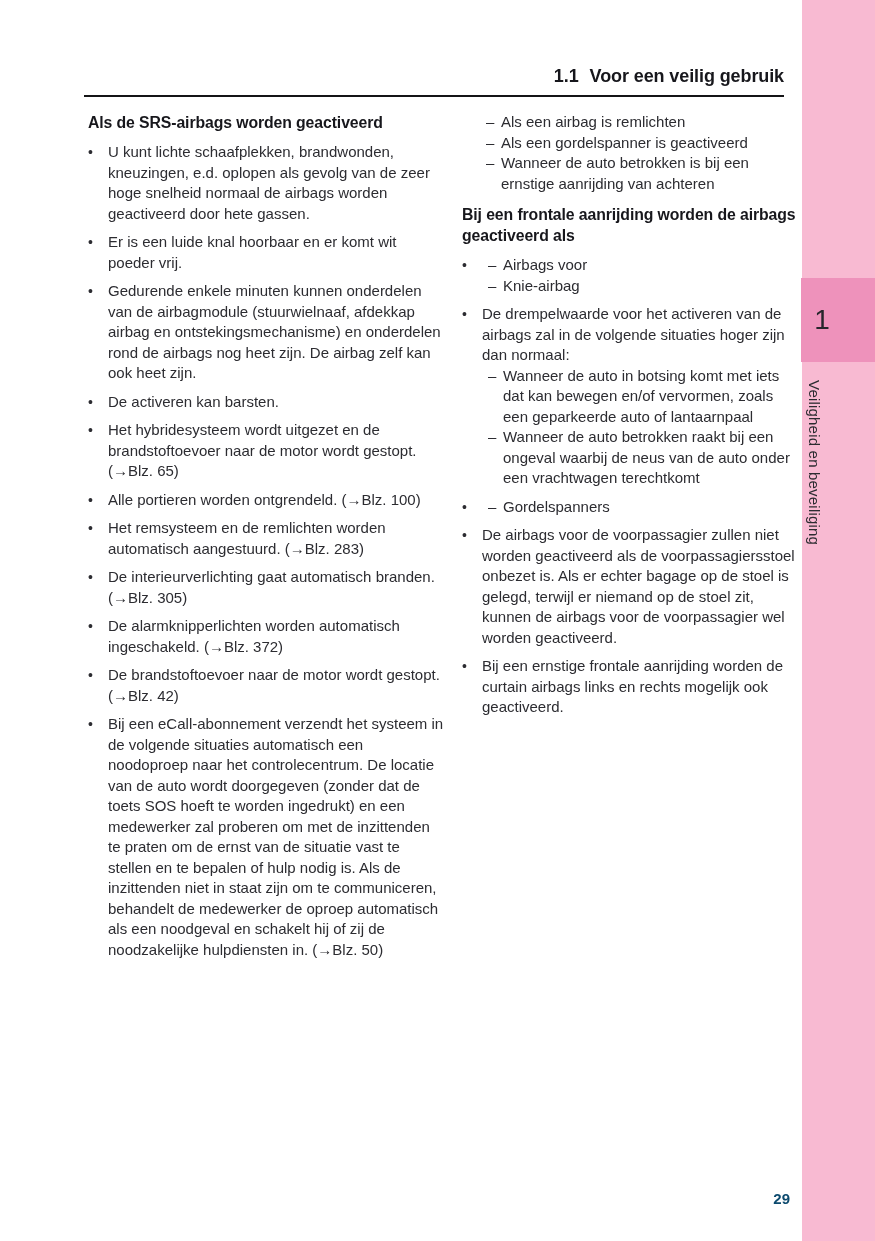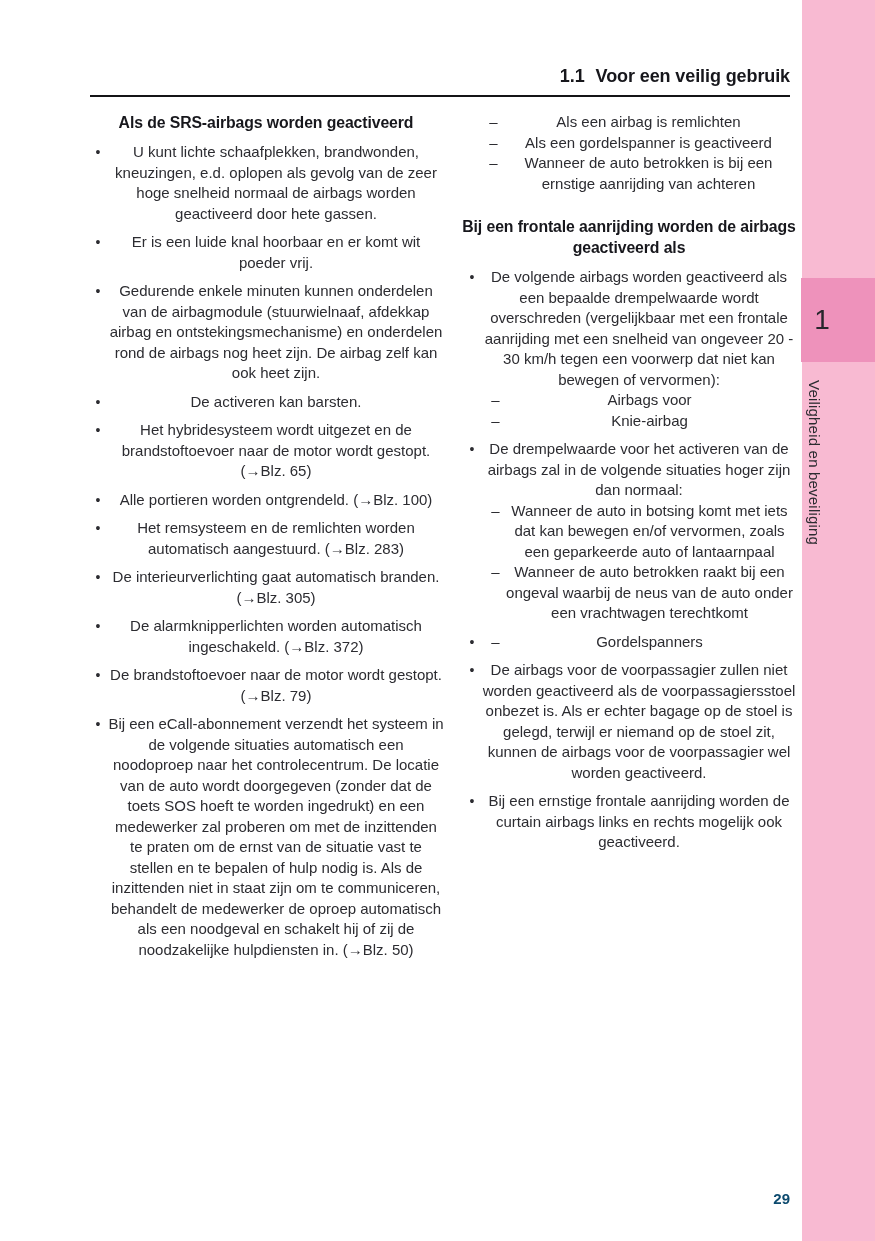"1.1 Voor een veilig gebruik" .page-header { left: 90px -> 84px }
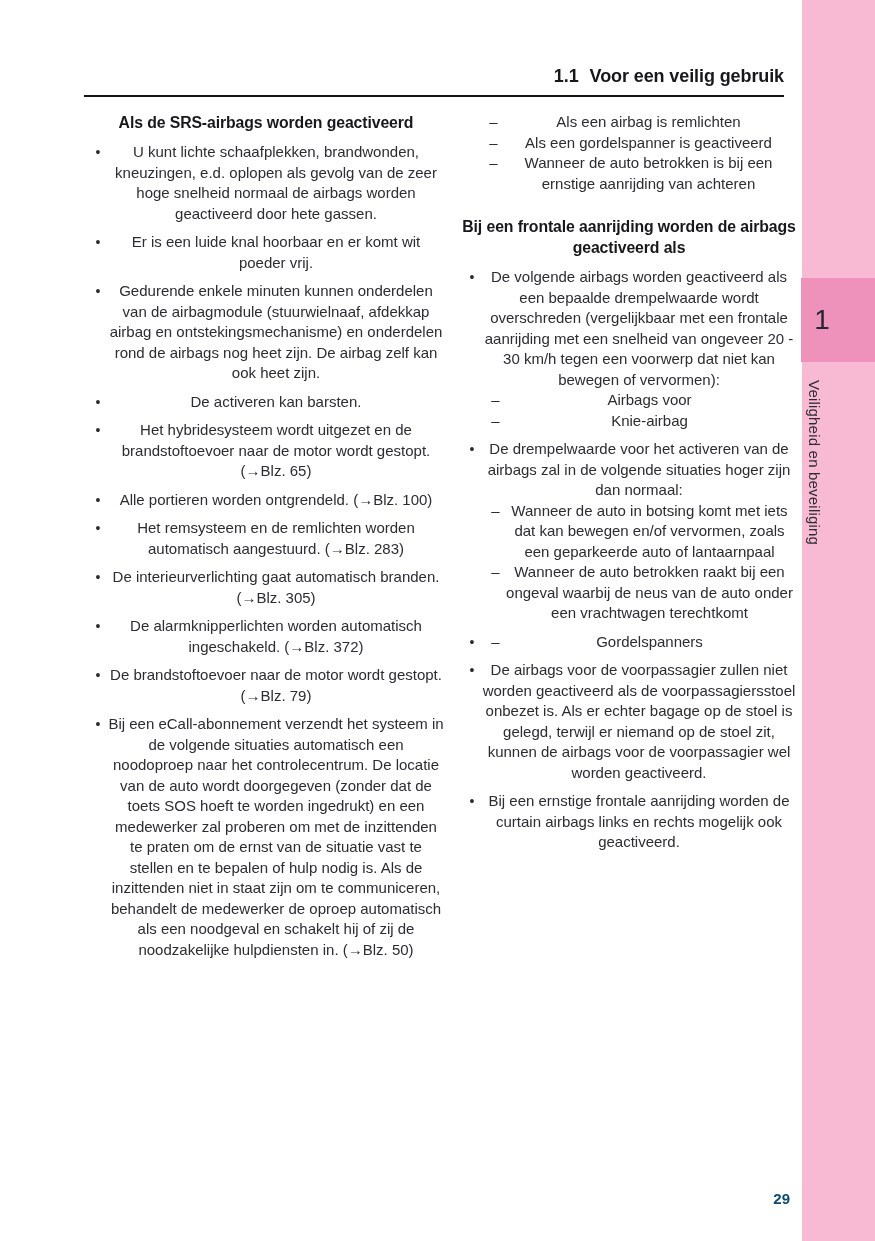"Als de SRS-airbags worden geactiveerd" .col { text-align: center -> none }
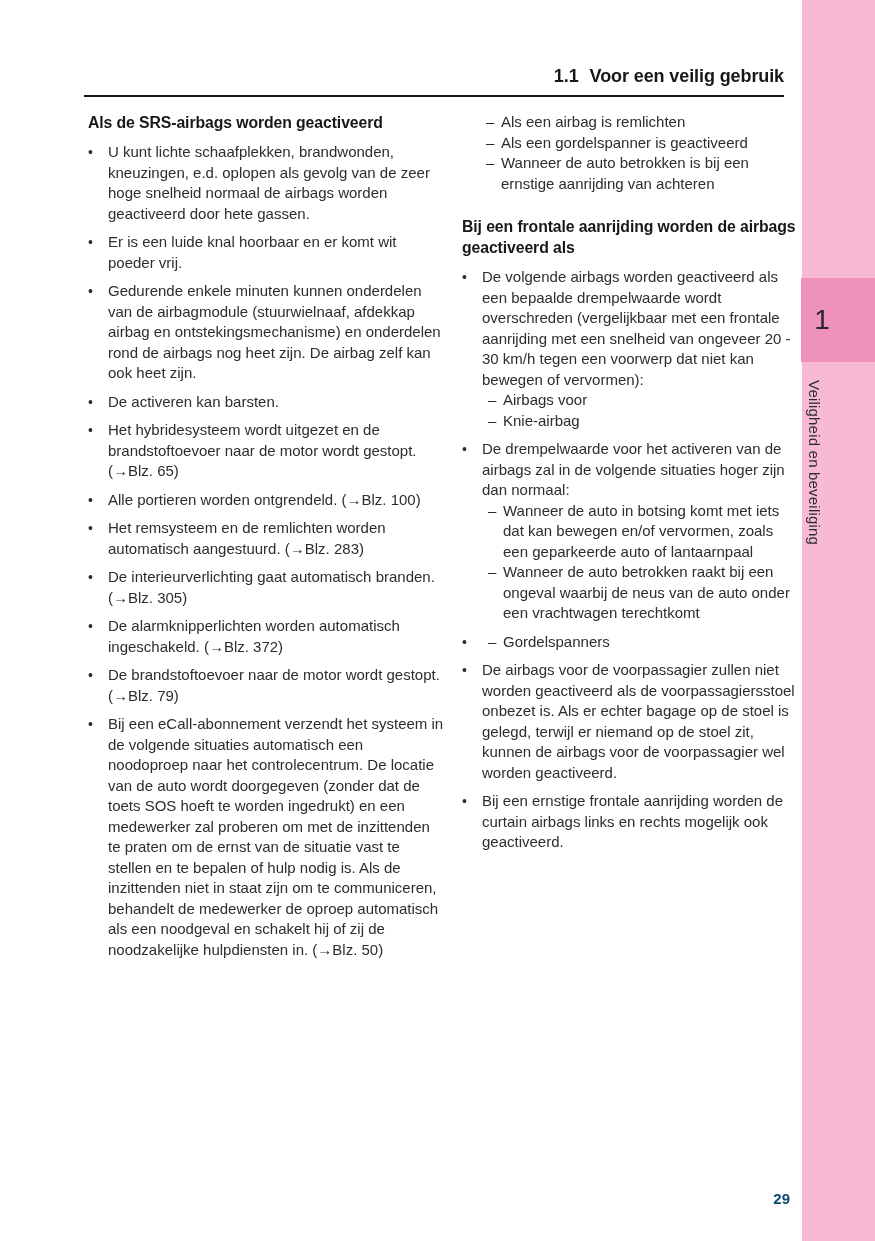"Bij een frontale aanrijding worden" .col-right .col-heading { margin-top: 22px -> 10px }
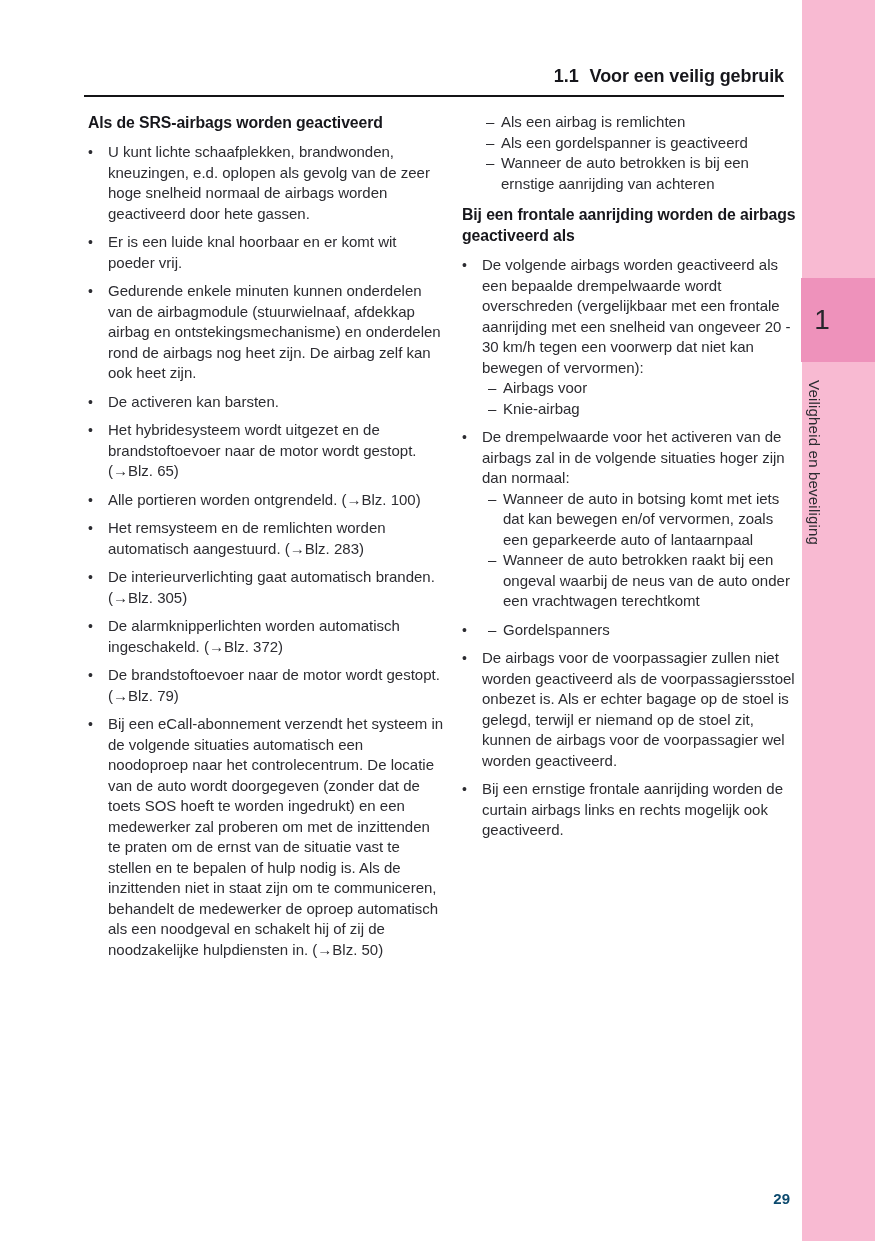"De volgende airbags worden geactiveerd" span { html: <span>De volgende airbags worden geactiveerd als een bepaalde drempelwaarde wordt overschreden (vergelijkbaar met een frontale aanrijding met een snelheid van ongeveer 20 - 30 km/h tegen een voorwerp dat niet kan bewegen of vervormen):</span> -> none }
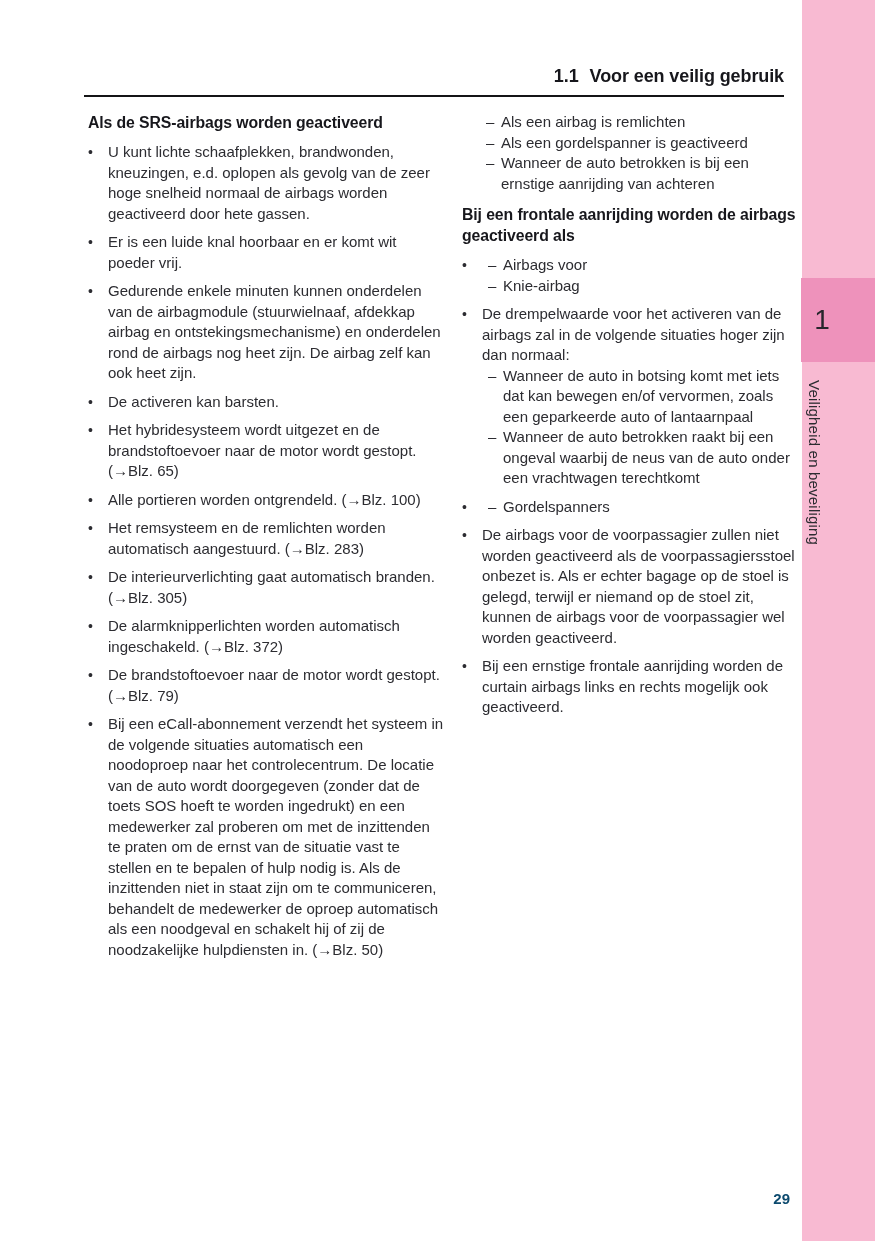"De brandstoftoevoer naar de motor" span.txt { text: 79 -> 42 }
